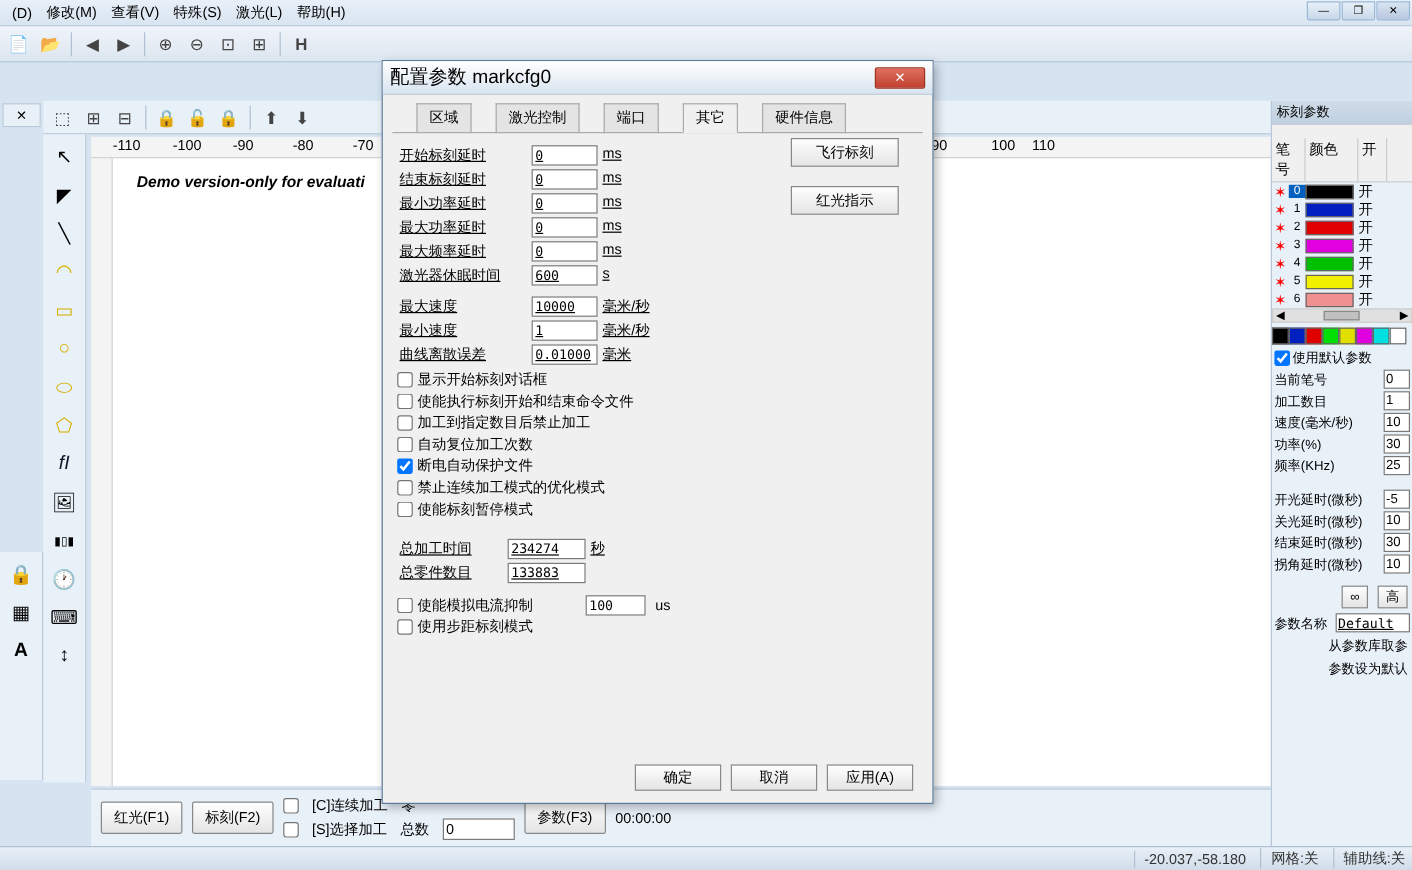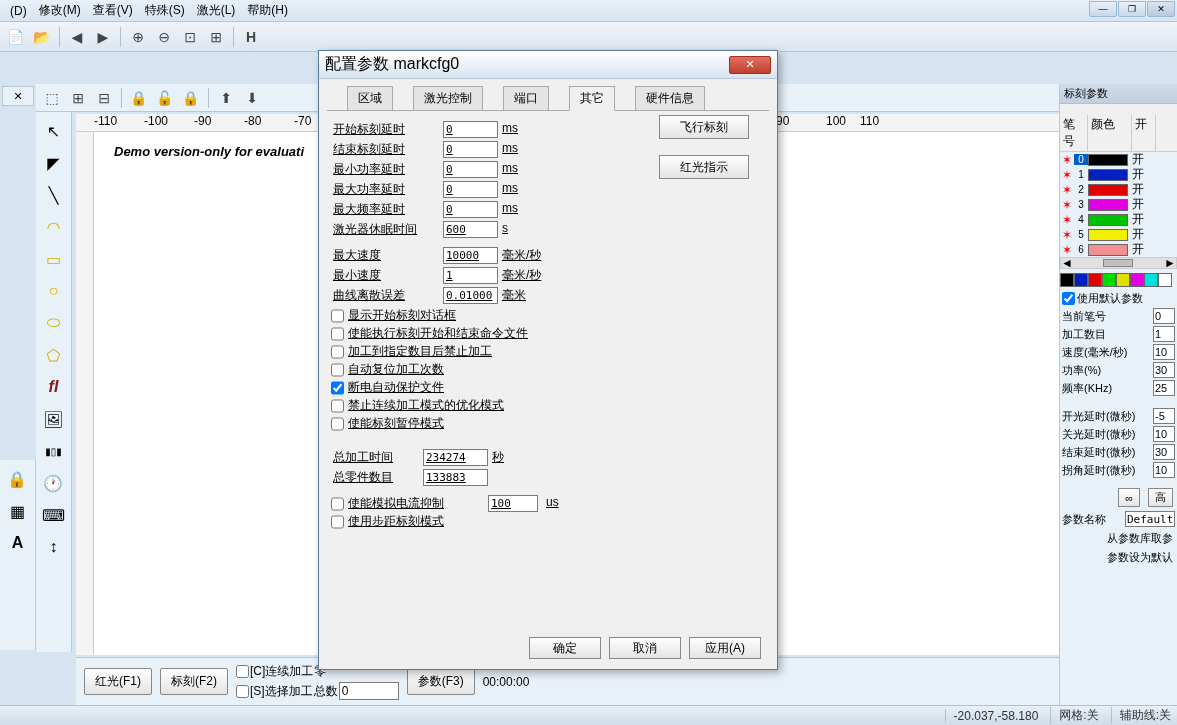"显示开始标刻对话框" .dlg-chk { align-items: none -> center; text-decoration: underline -> none }
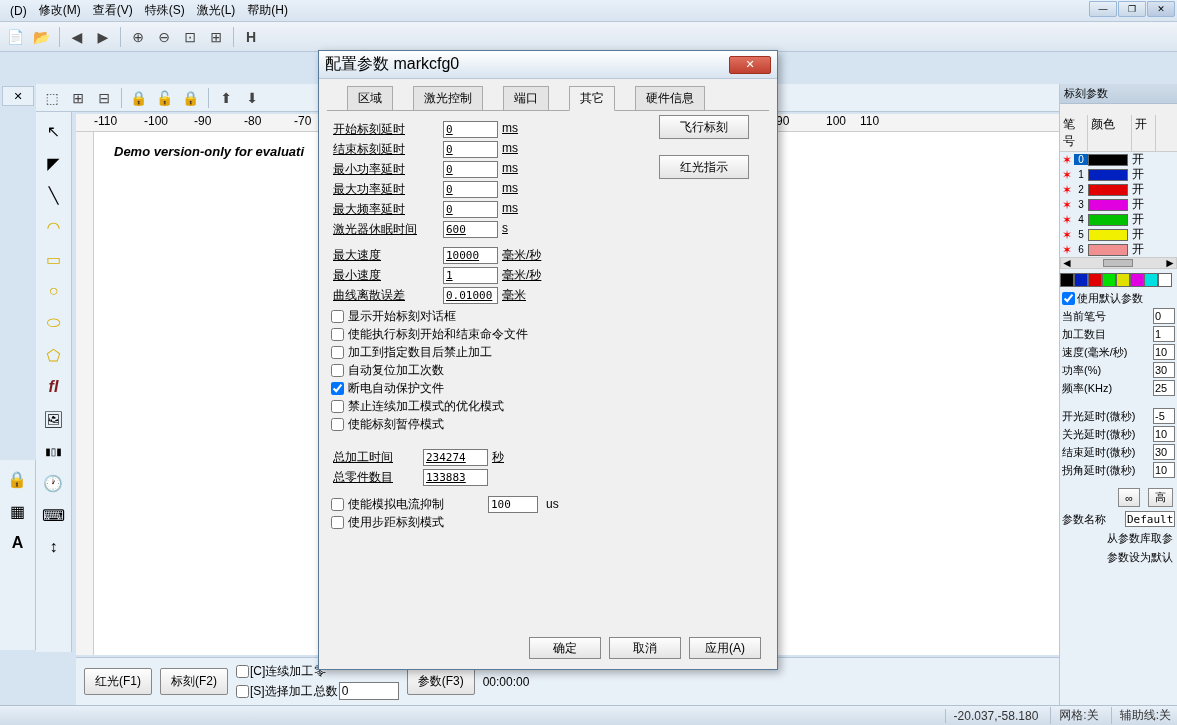"fI" div.ltool { color: #7f1d1d -> #0f172a; font-weight: bold -> normal }
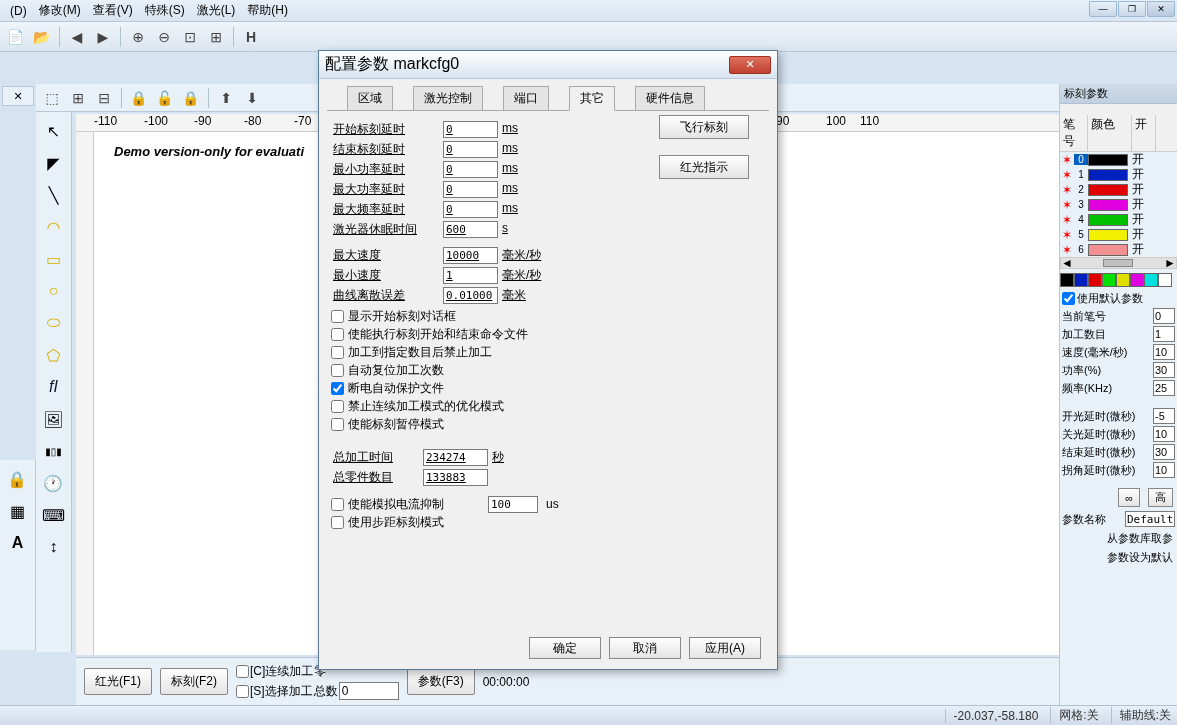"Default" input { text-decoration: none -> underline; width: 50px -> 62px }
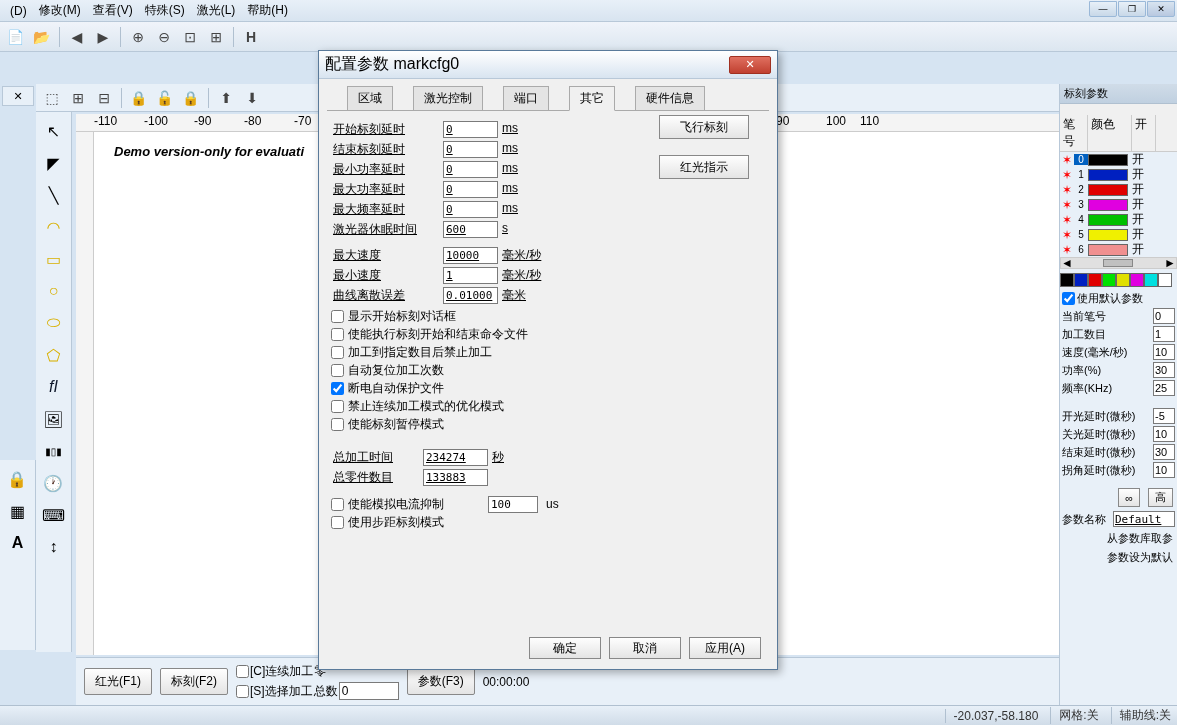"[C]连续加工" .bchk { gap: 1px -> 11px }
